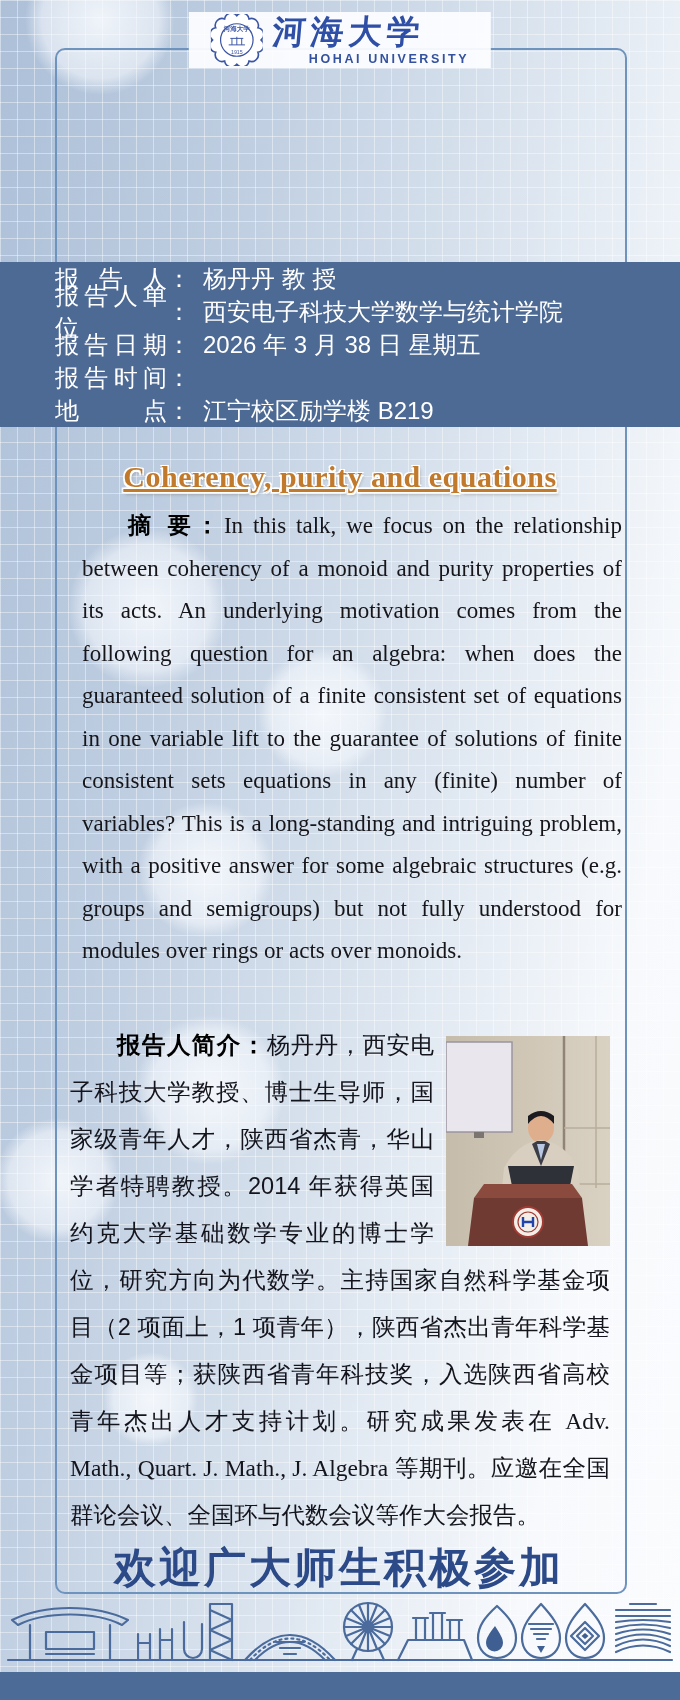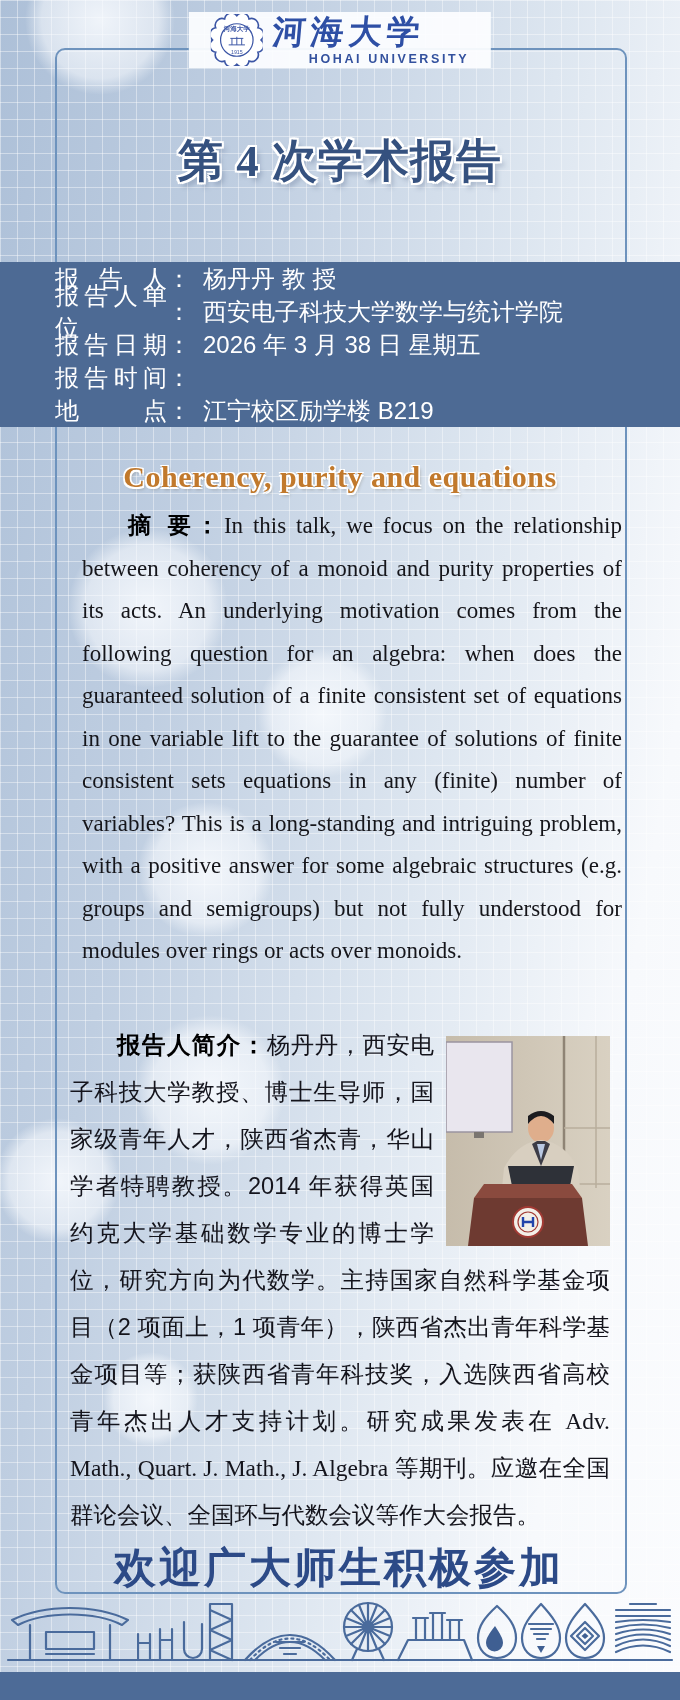"第 4 次学术报告" div { html: <div>第 4 次学术报告</div> -> none }
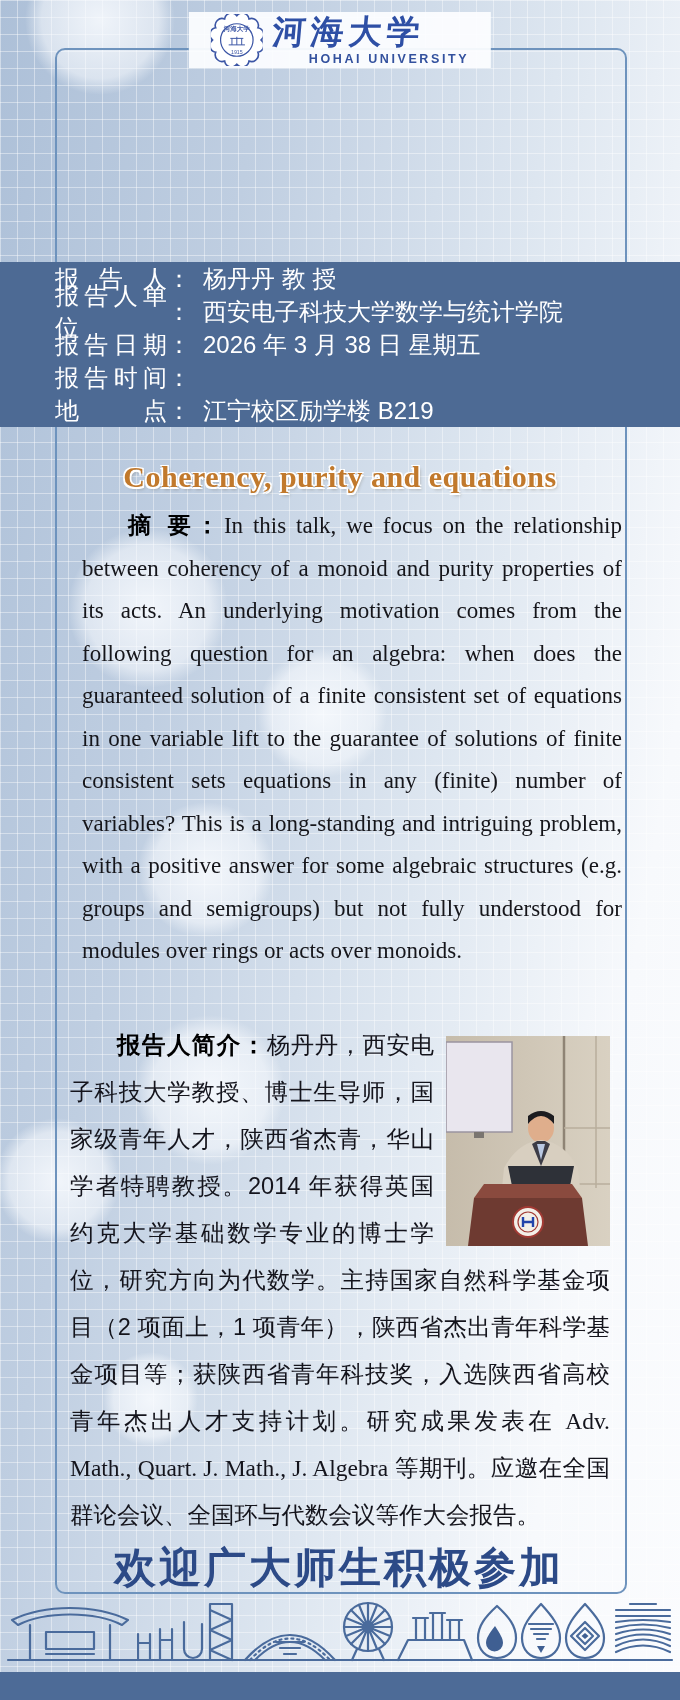"Coherency, purity and equations" .talk-title { text-decoration: none -> underline }
